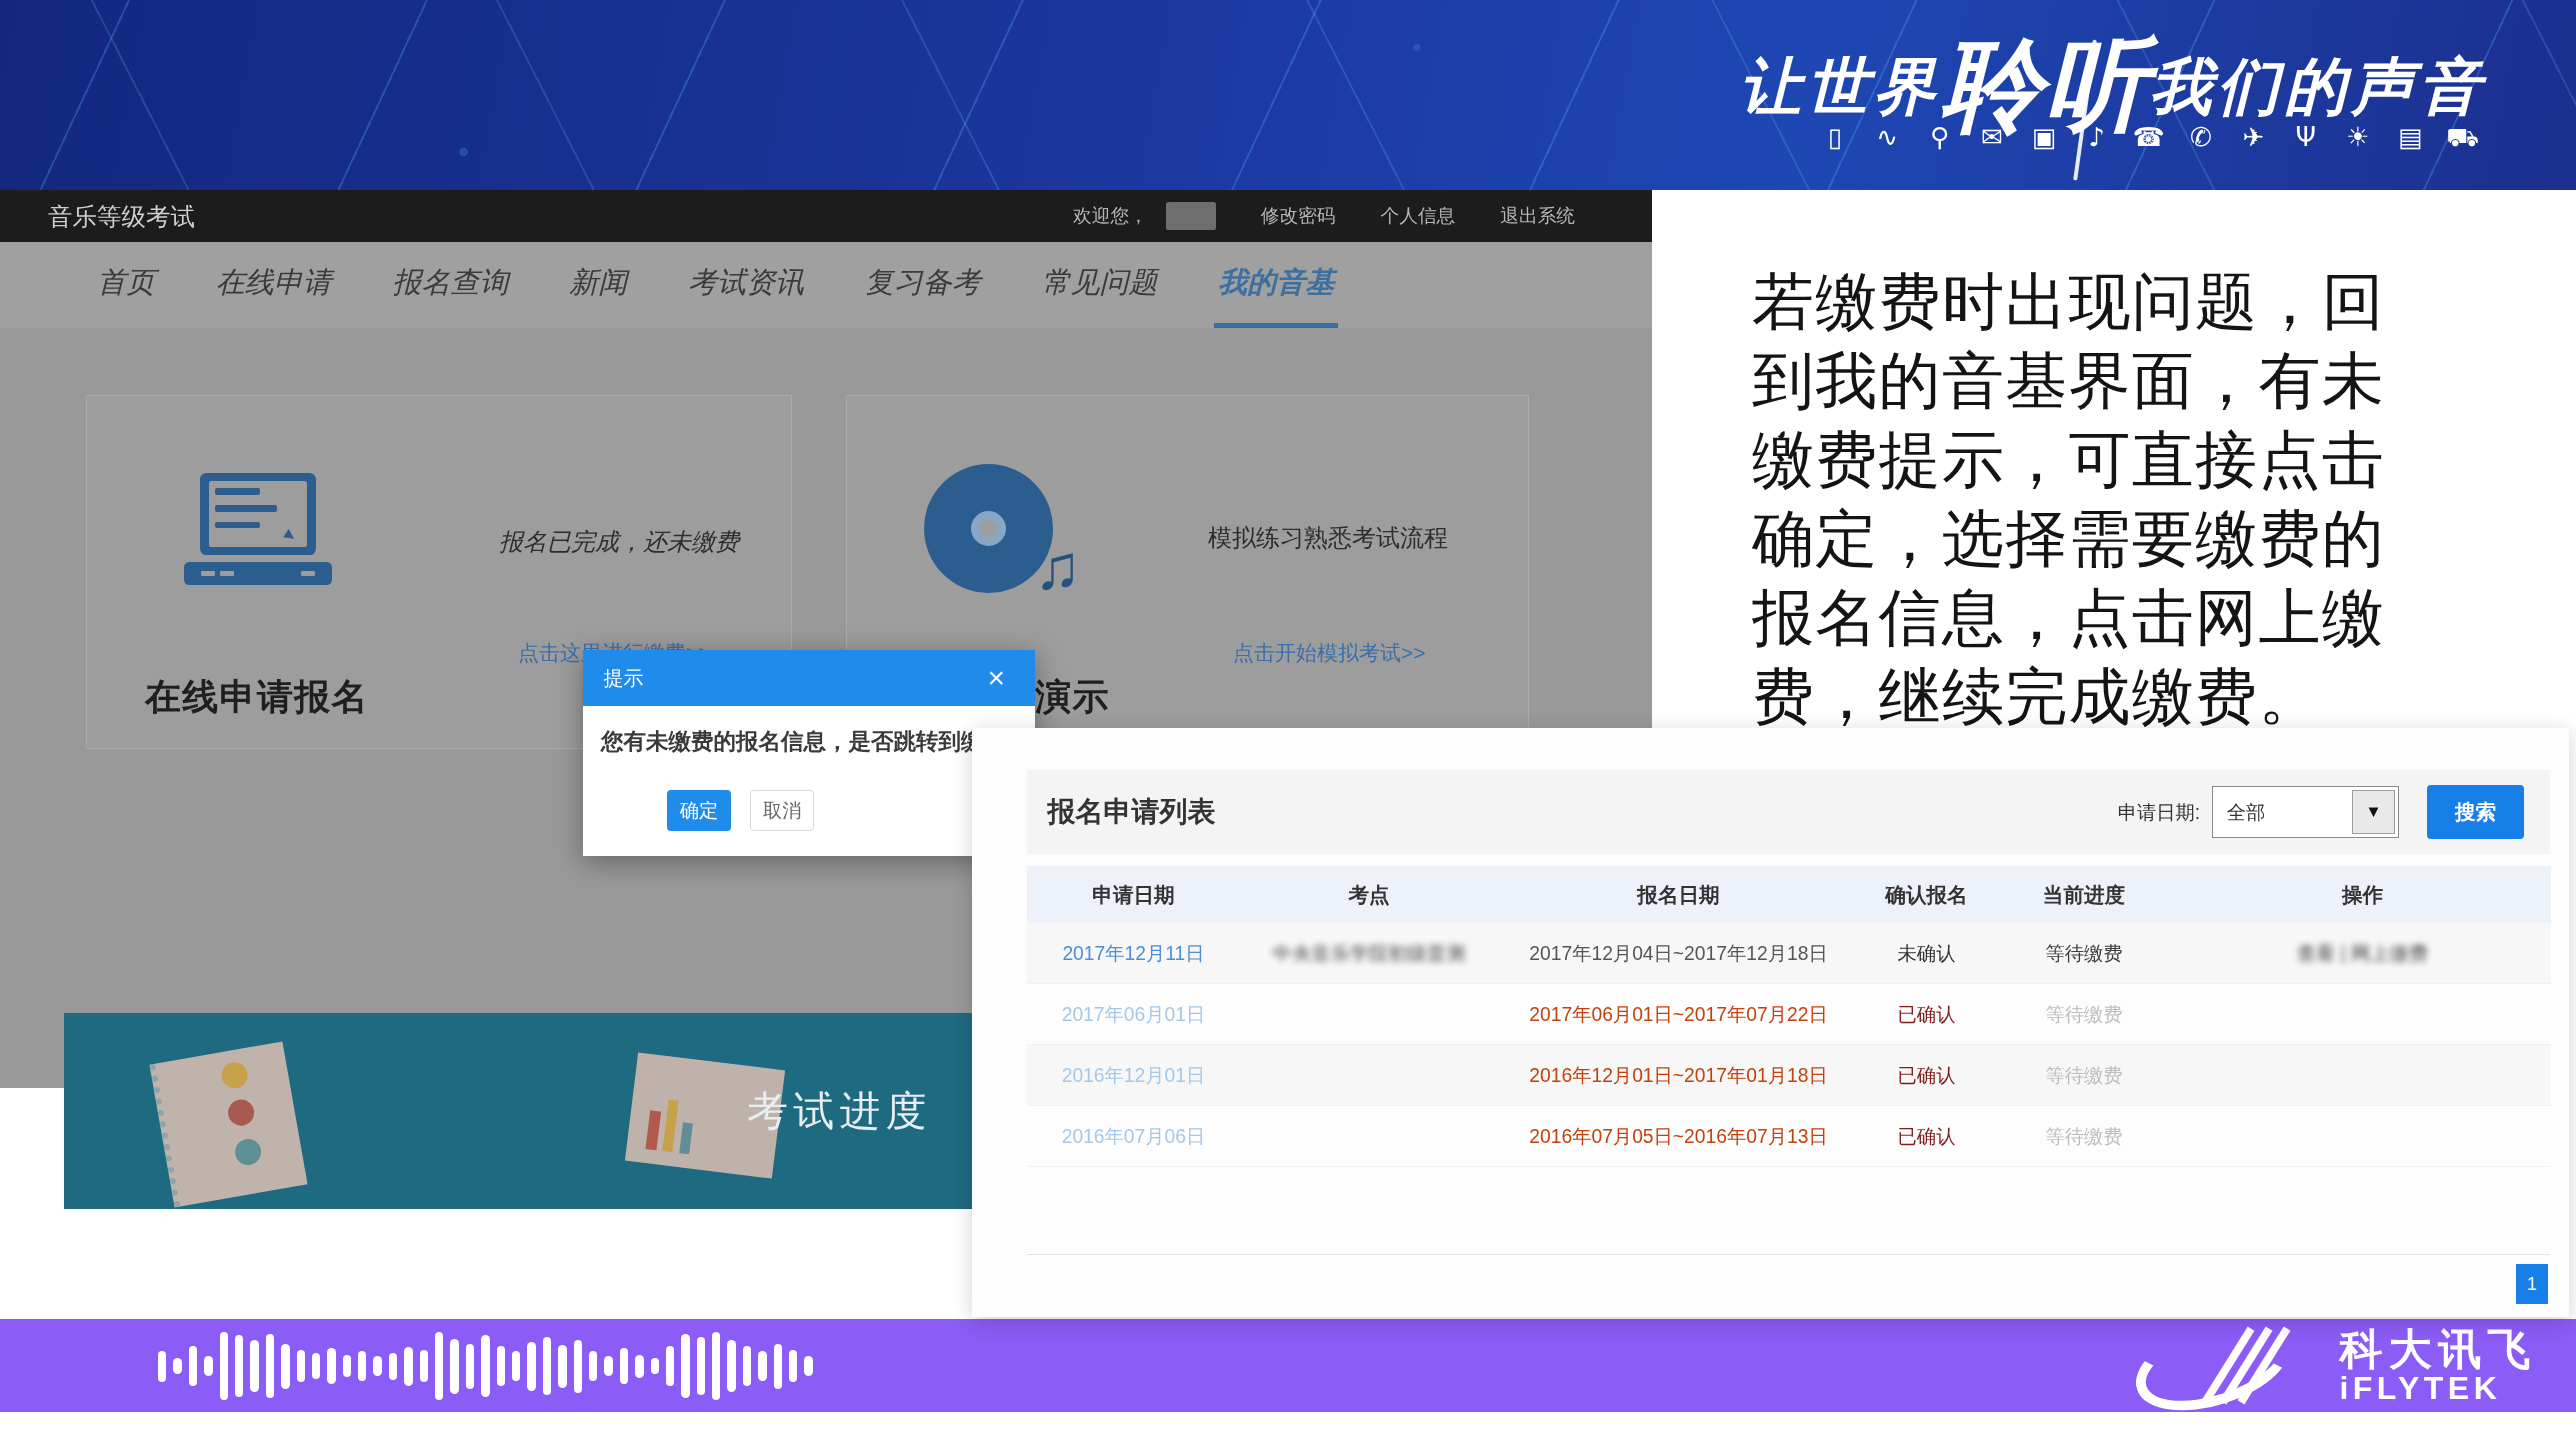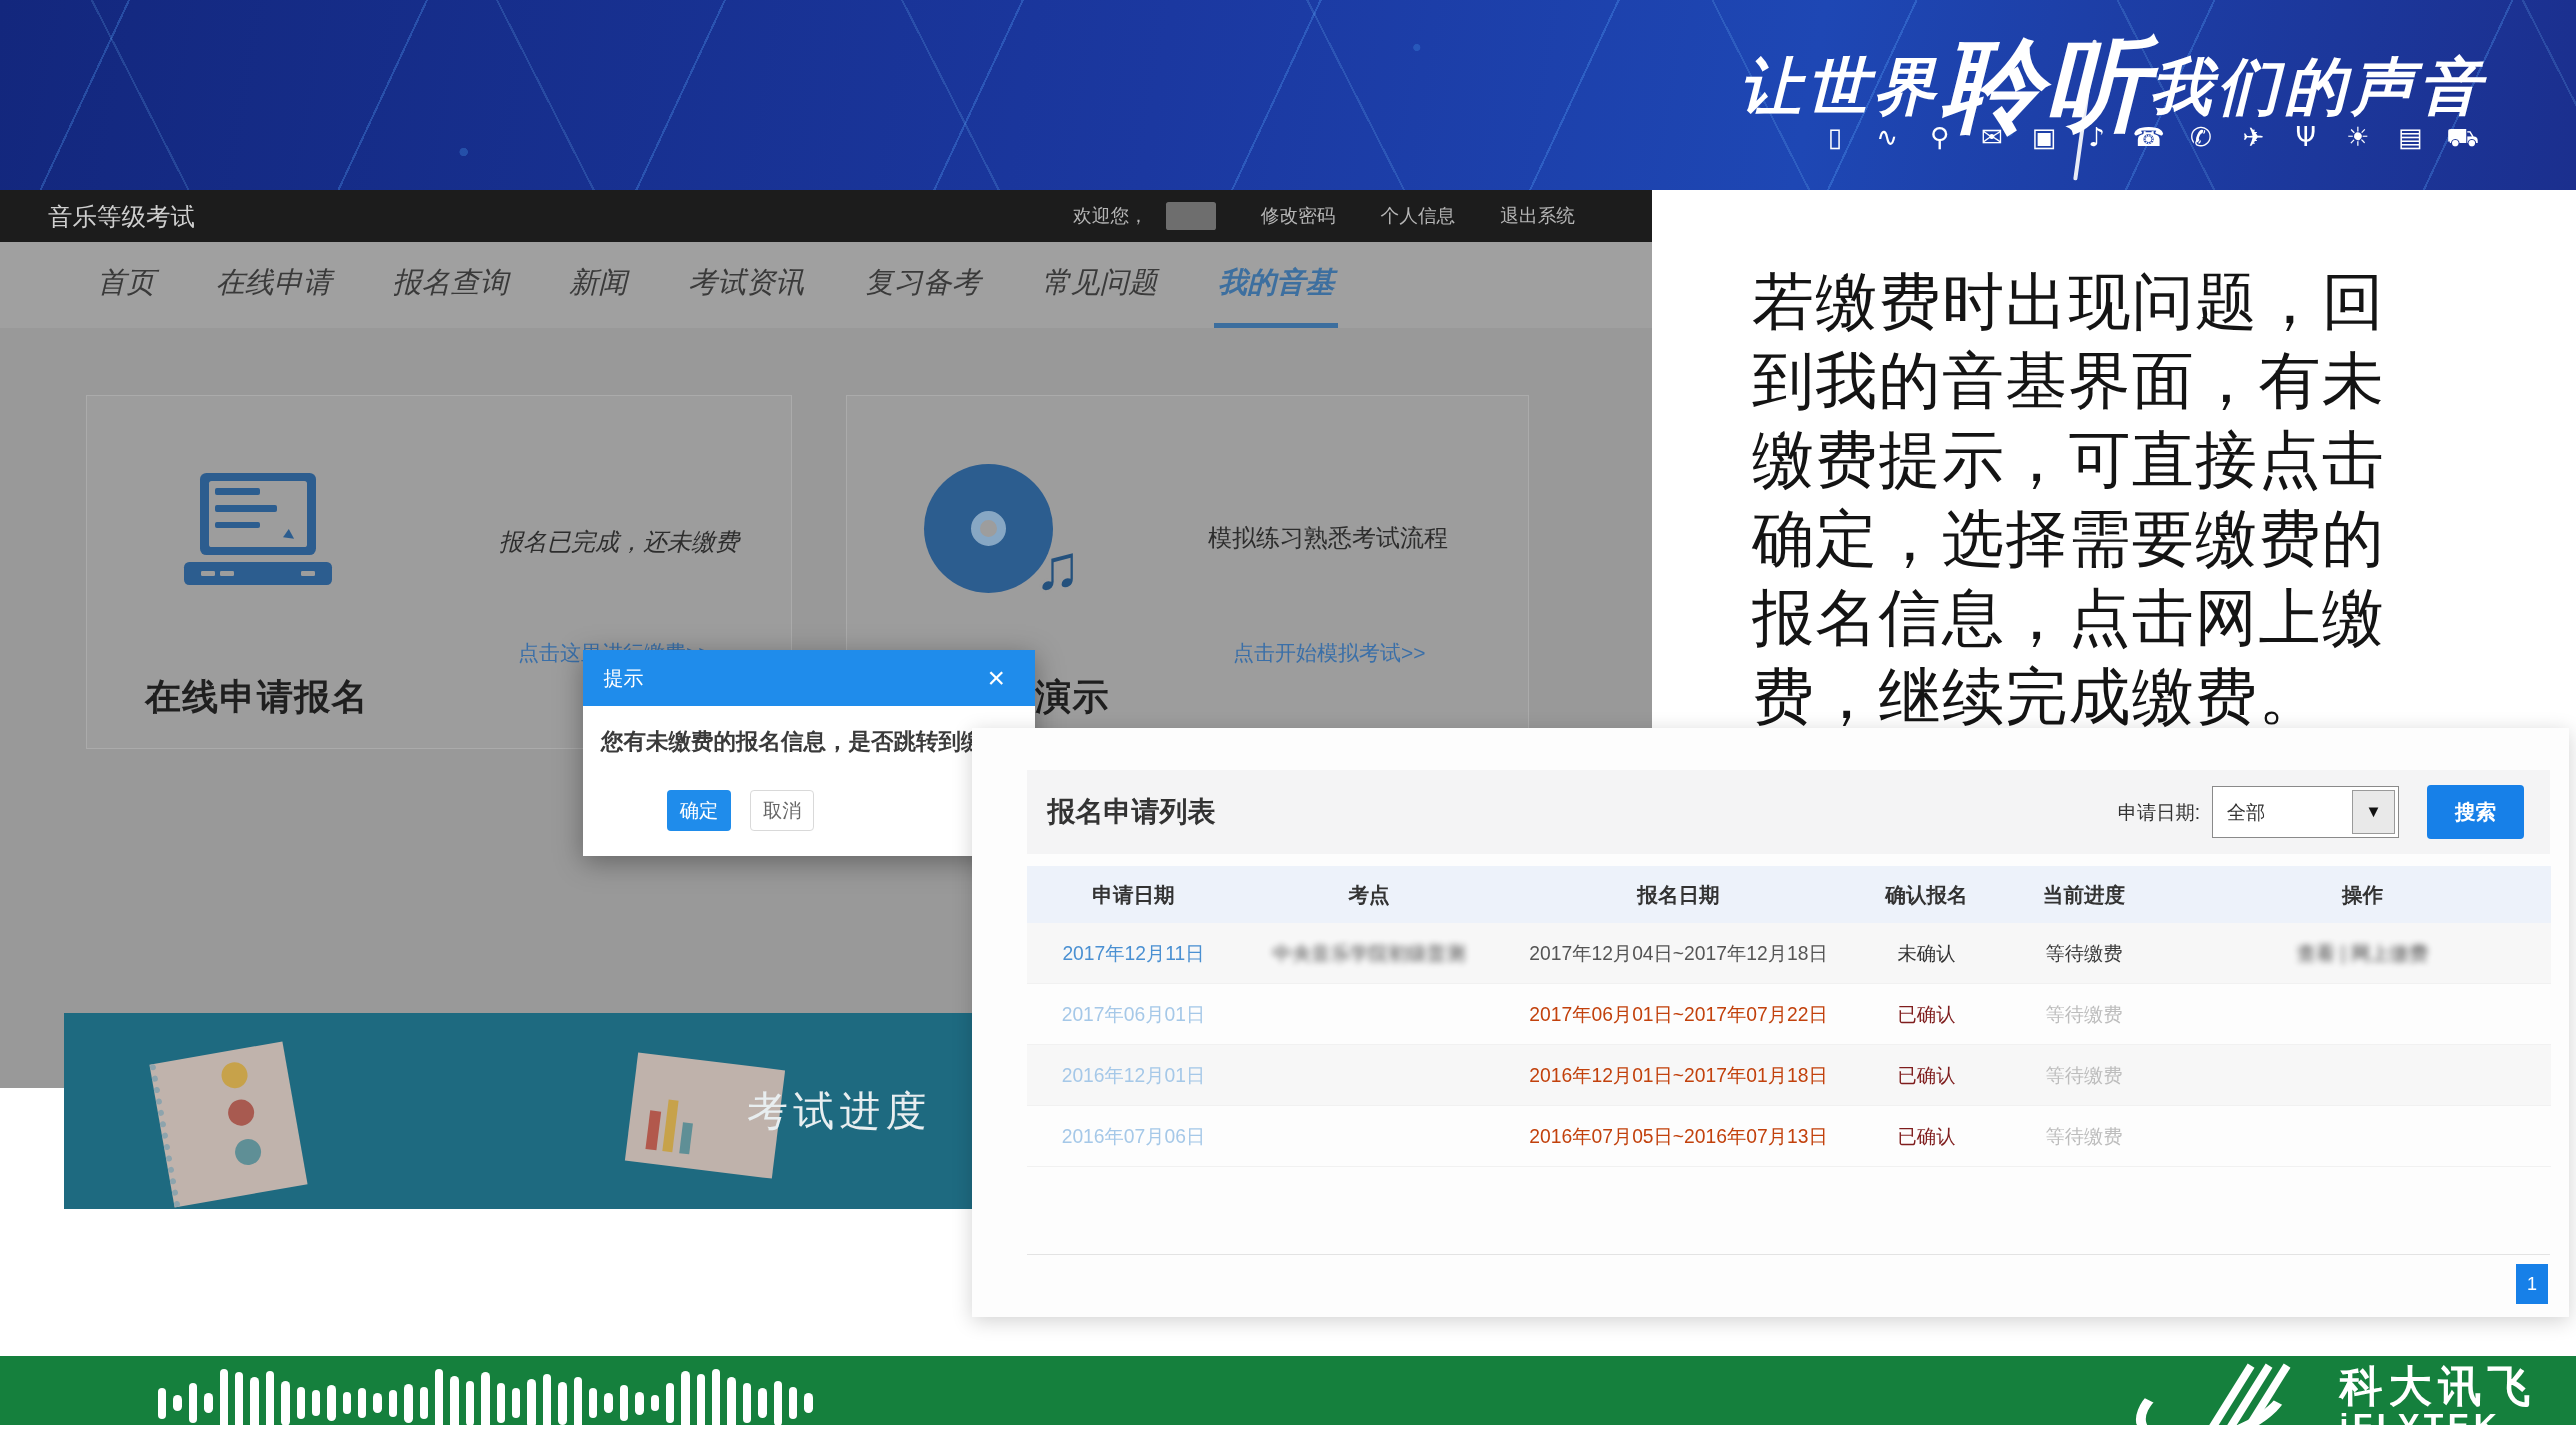"科大讯飞" .footer { background: #15803d -> #8b5cf6; height: 69px -> 93px; top: 1356px -> 1319px }
